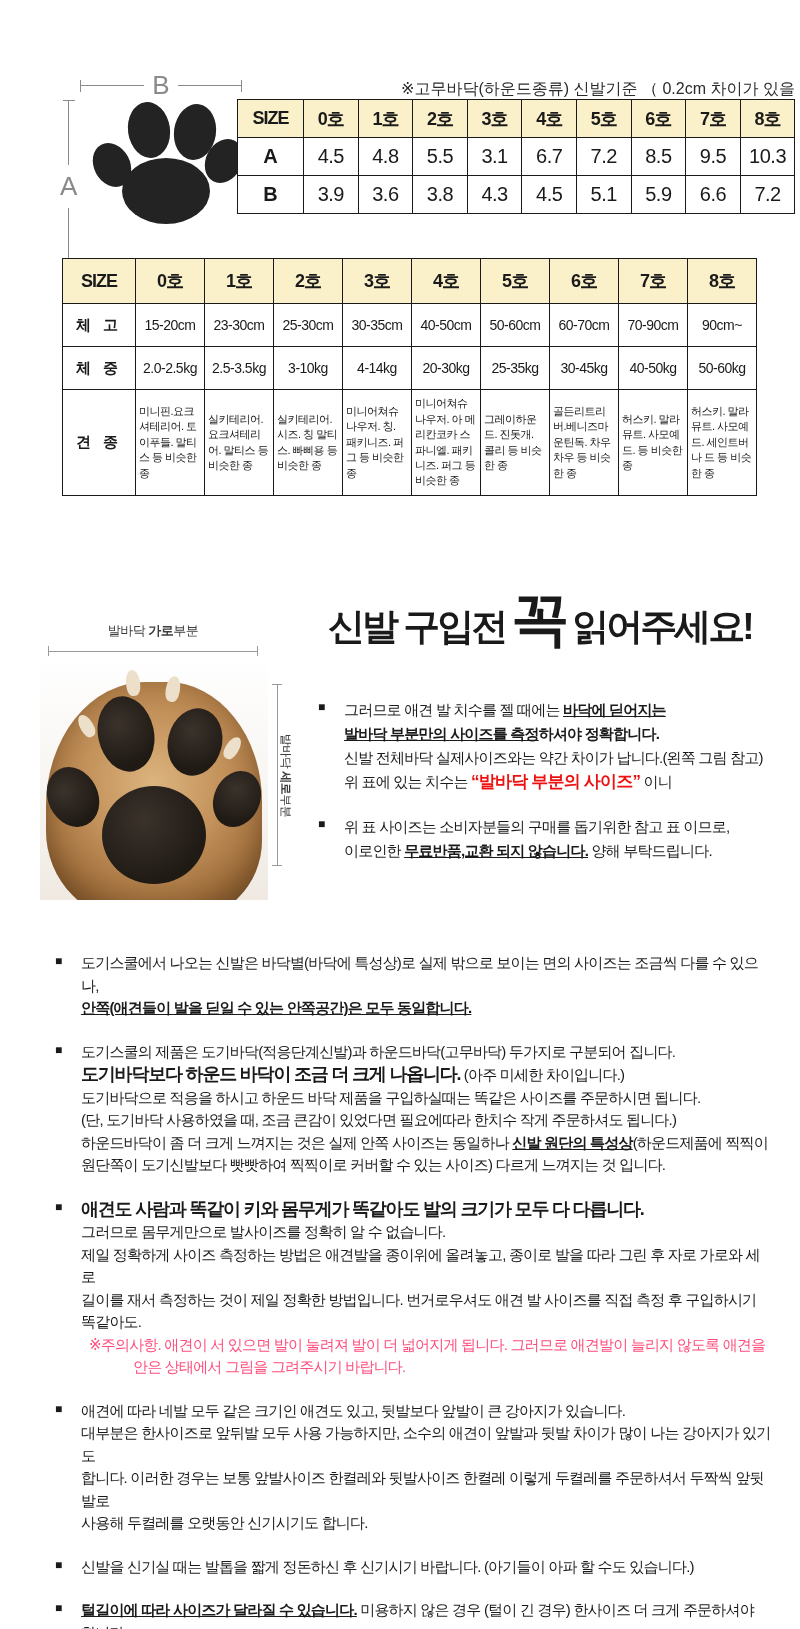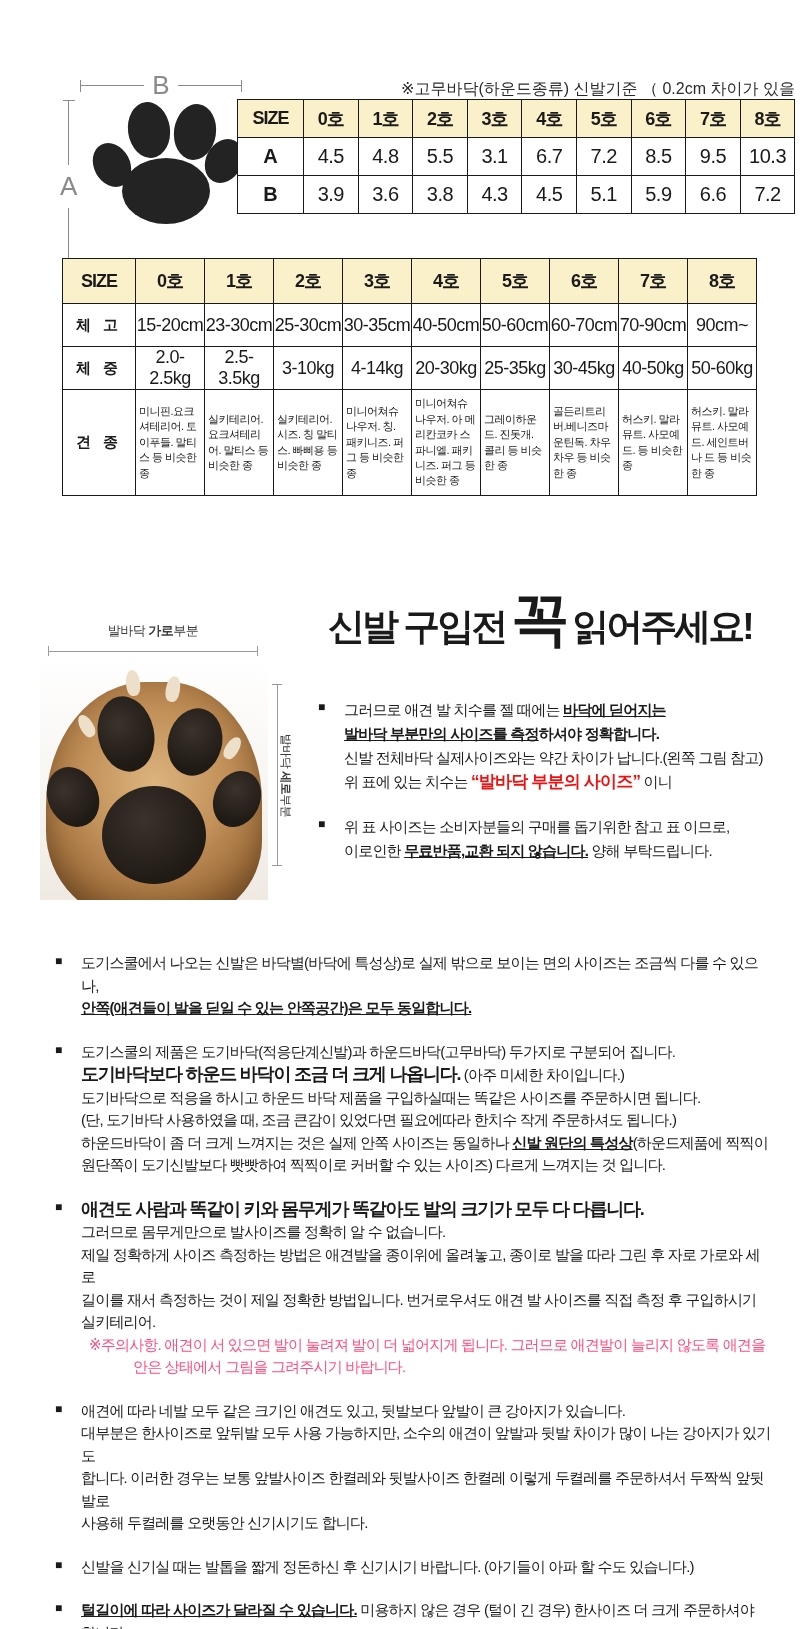"15-20cm" #table2-wrap tbody td { font-size: 18px -> 14px }
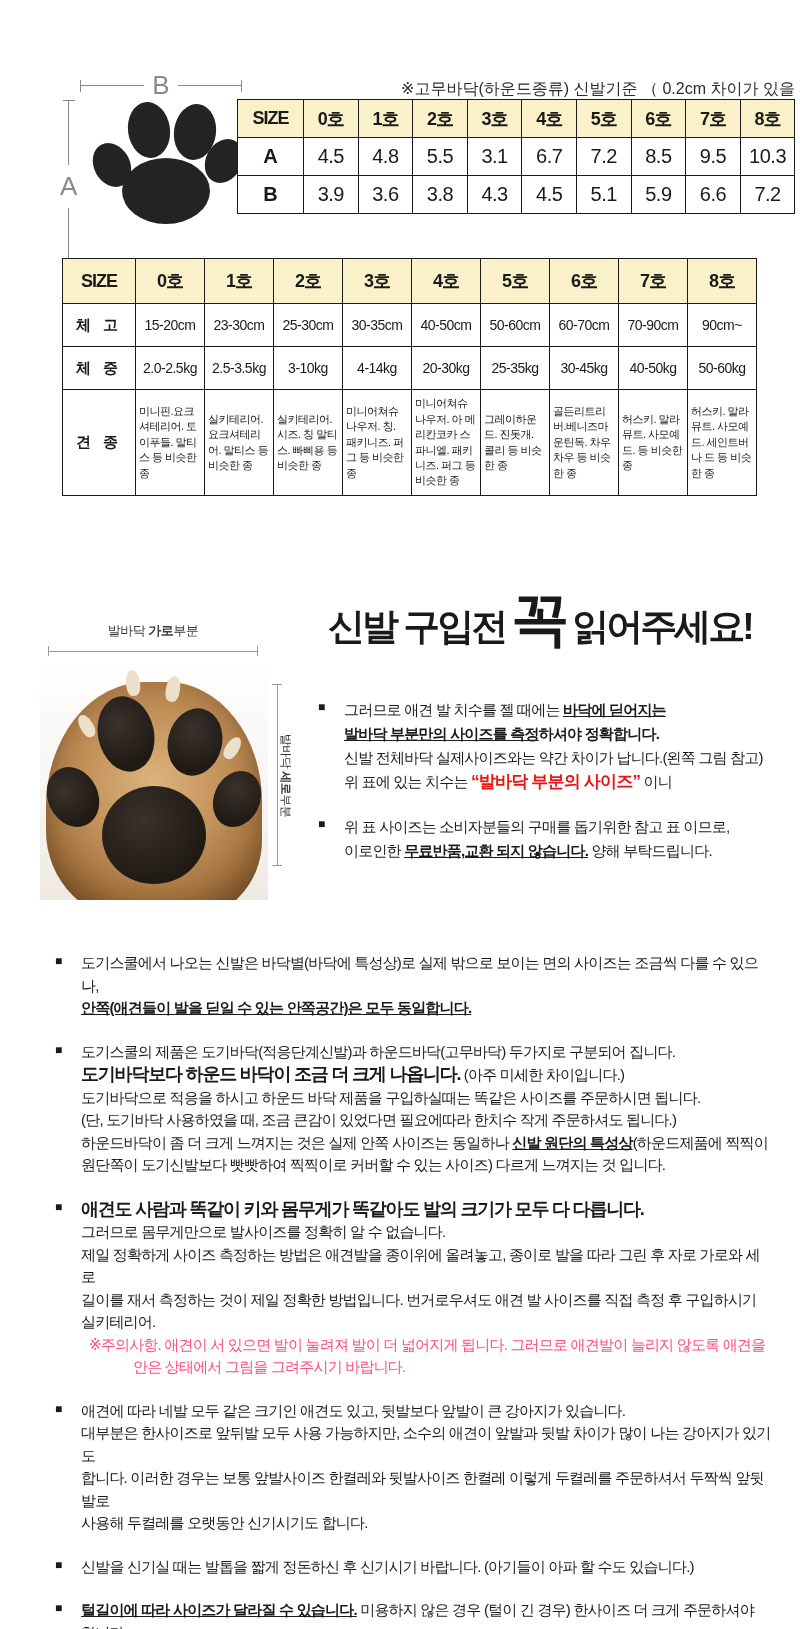"실키테리어." span.s-n { text: 실키테리어 -> 똑같아도 }
